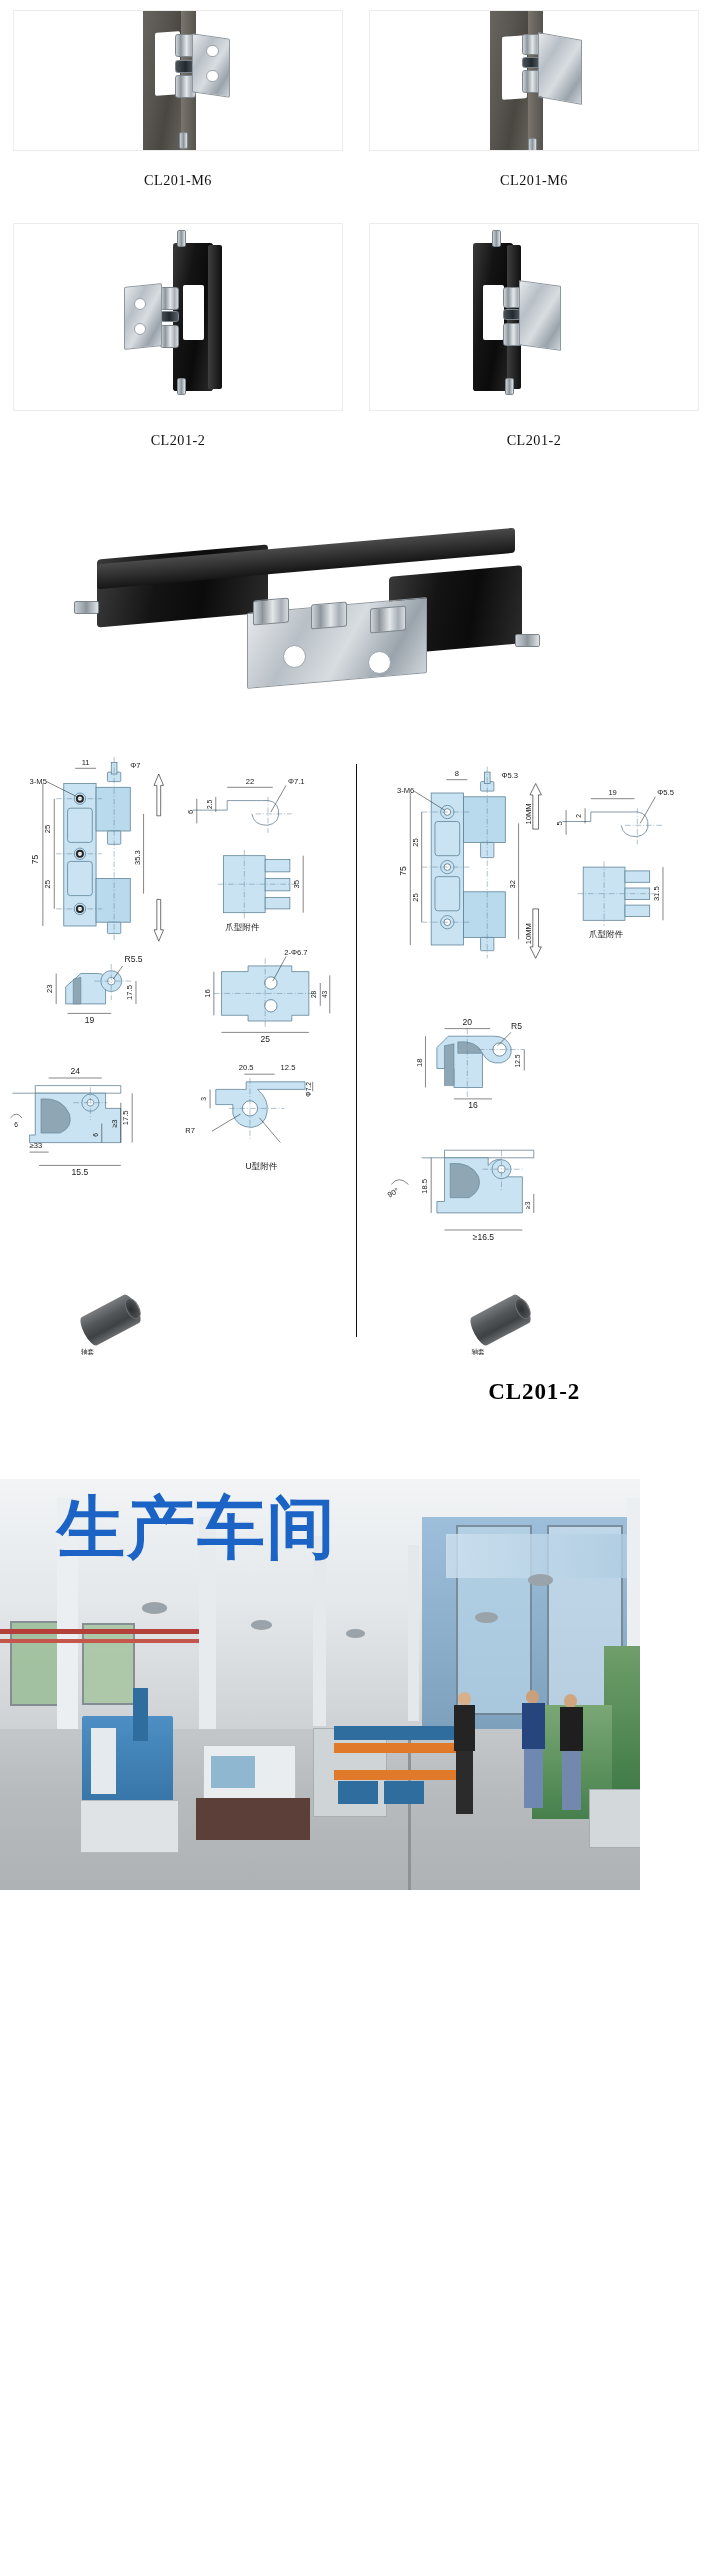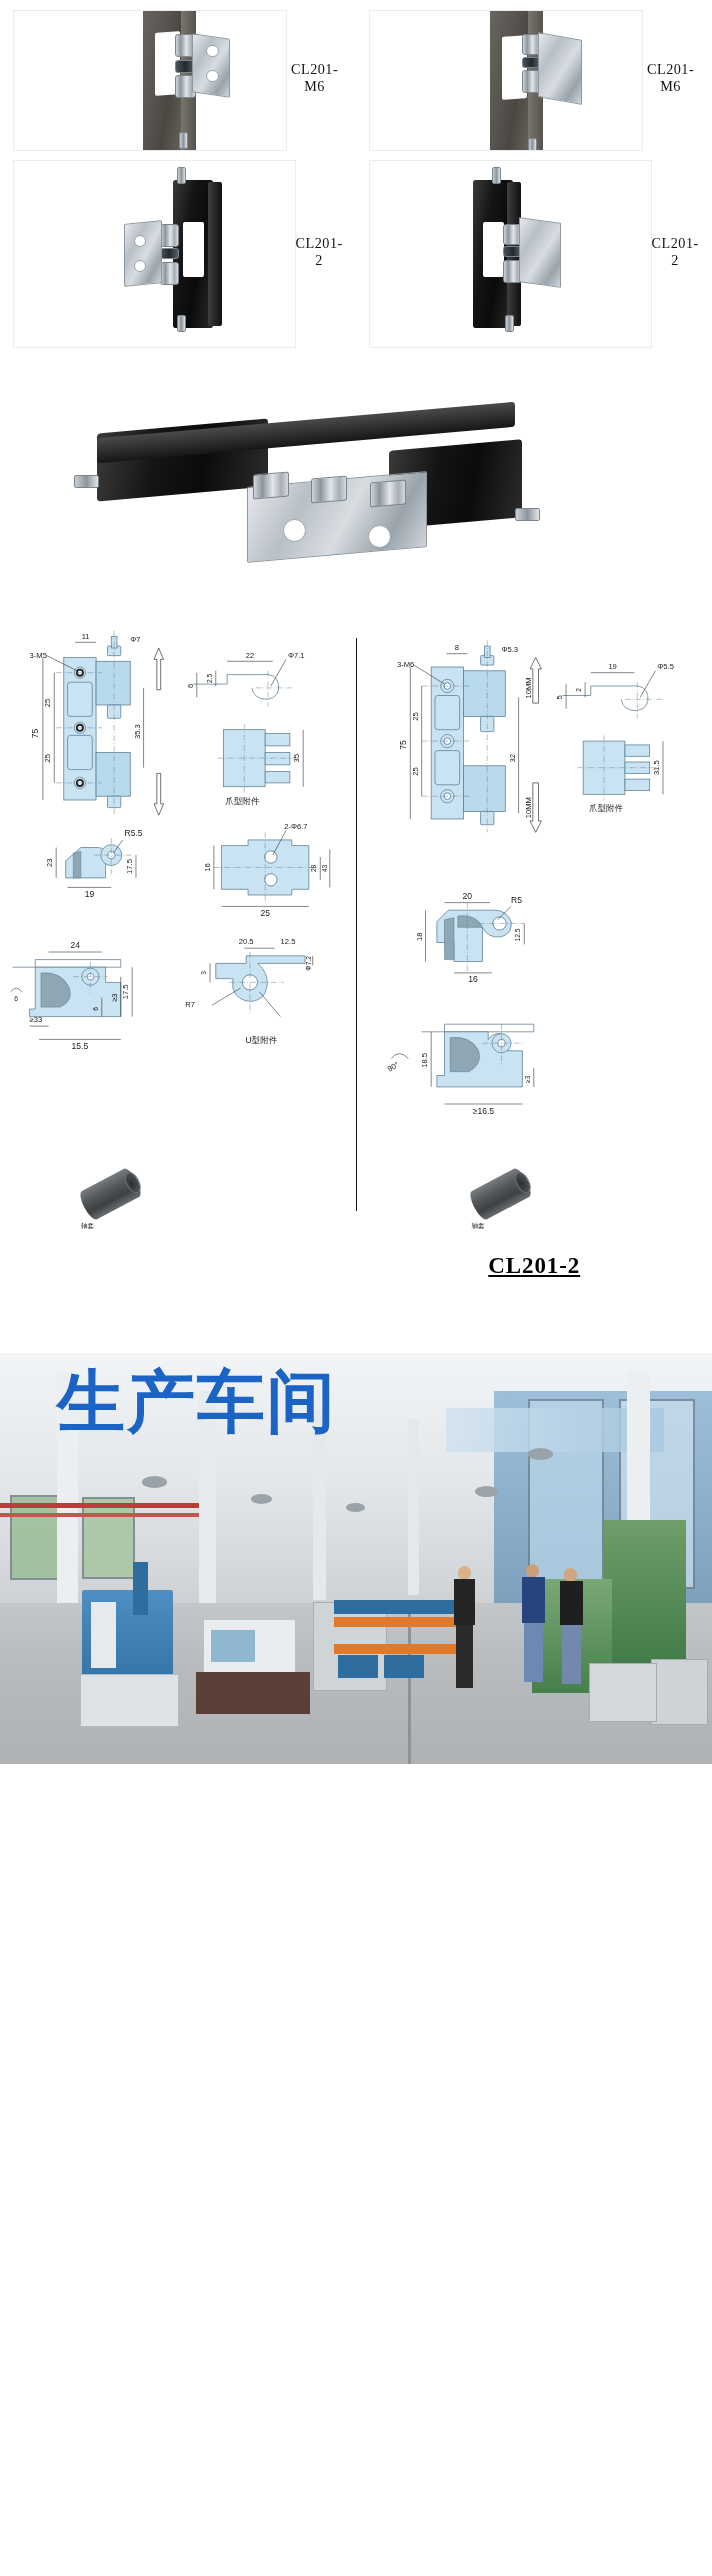"CL201-M6" .product-cell { flex-direction: row -> column }
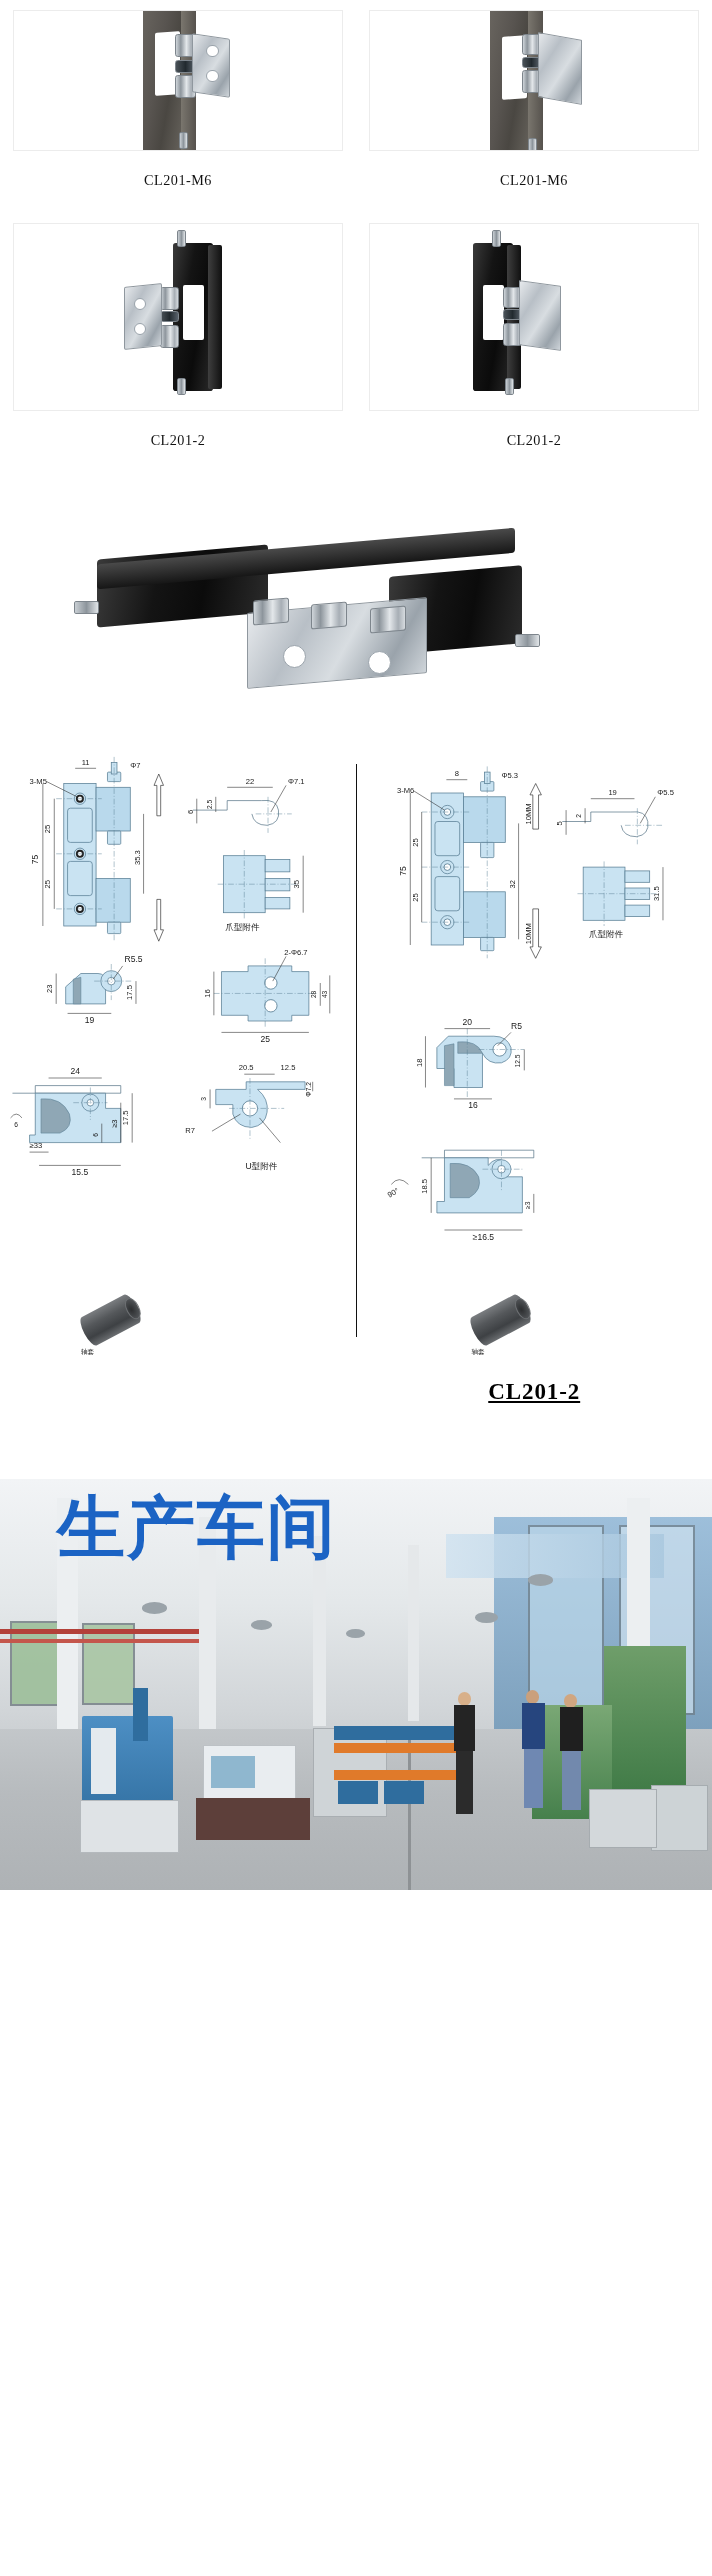"11" .tech-col { text-decoration: underline -> none }
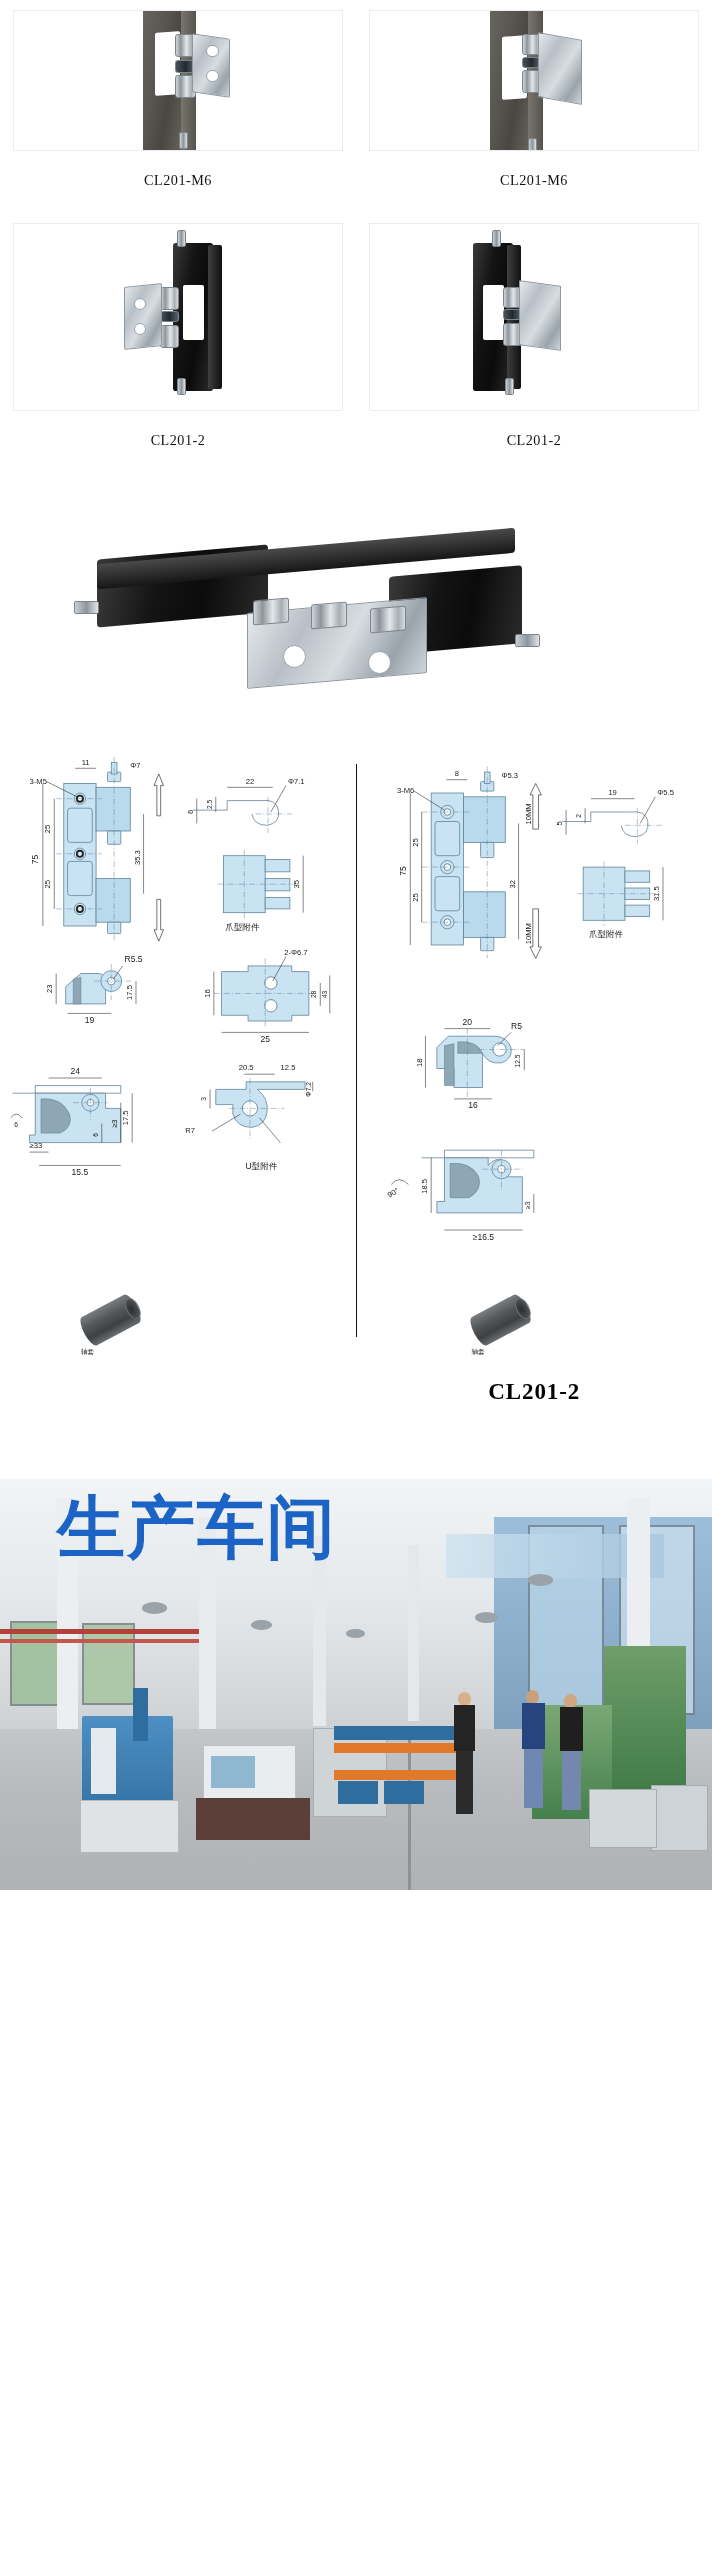"生产车间" .factory { width: 712px -> 640px }
